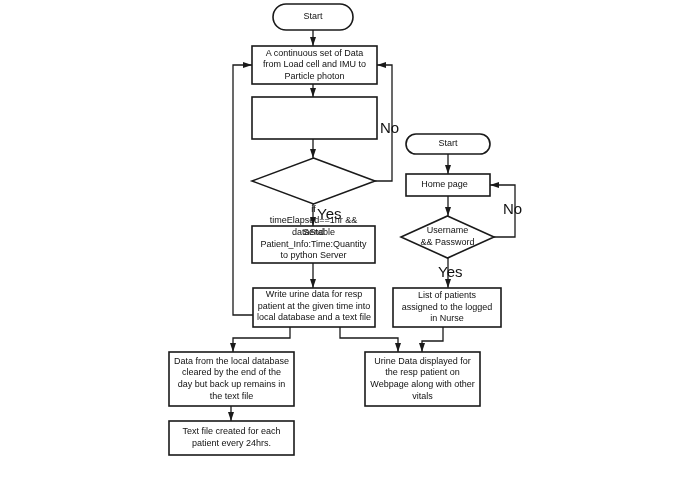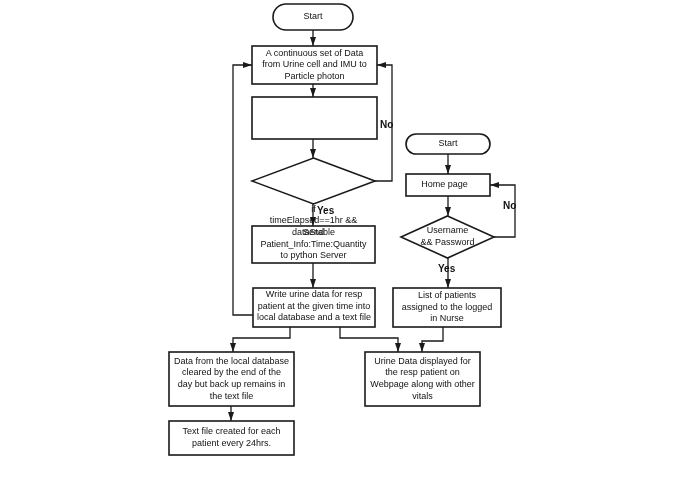"A continuous set of Data" div.node-label { text: Urine -> Load }
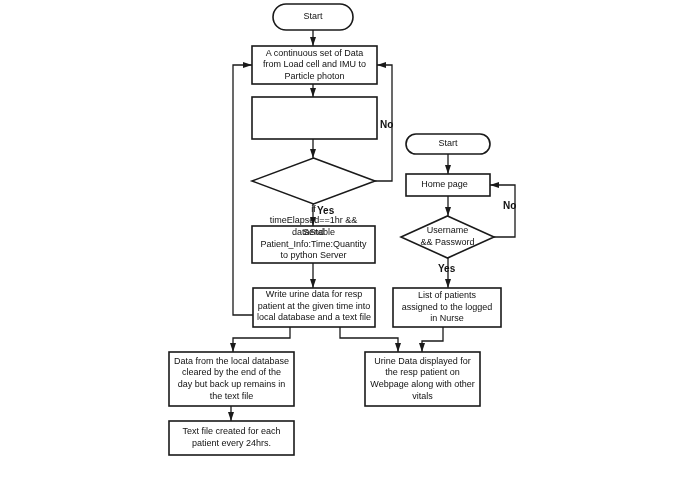"No" .edge-label { font-size: 10px -> 15px; font-weight: bold -> none }
